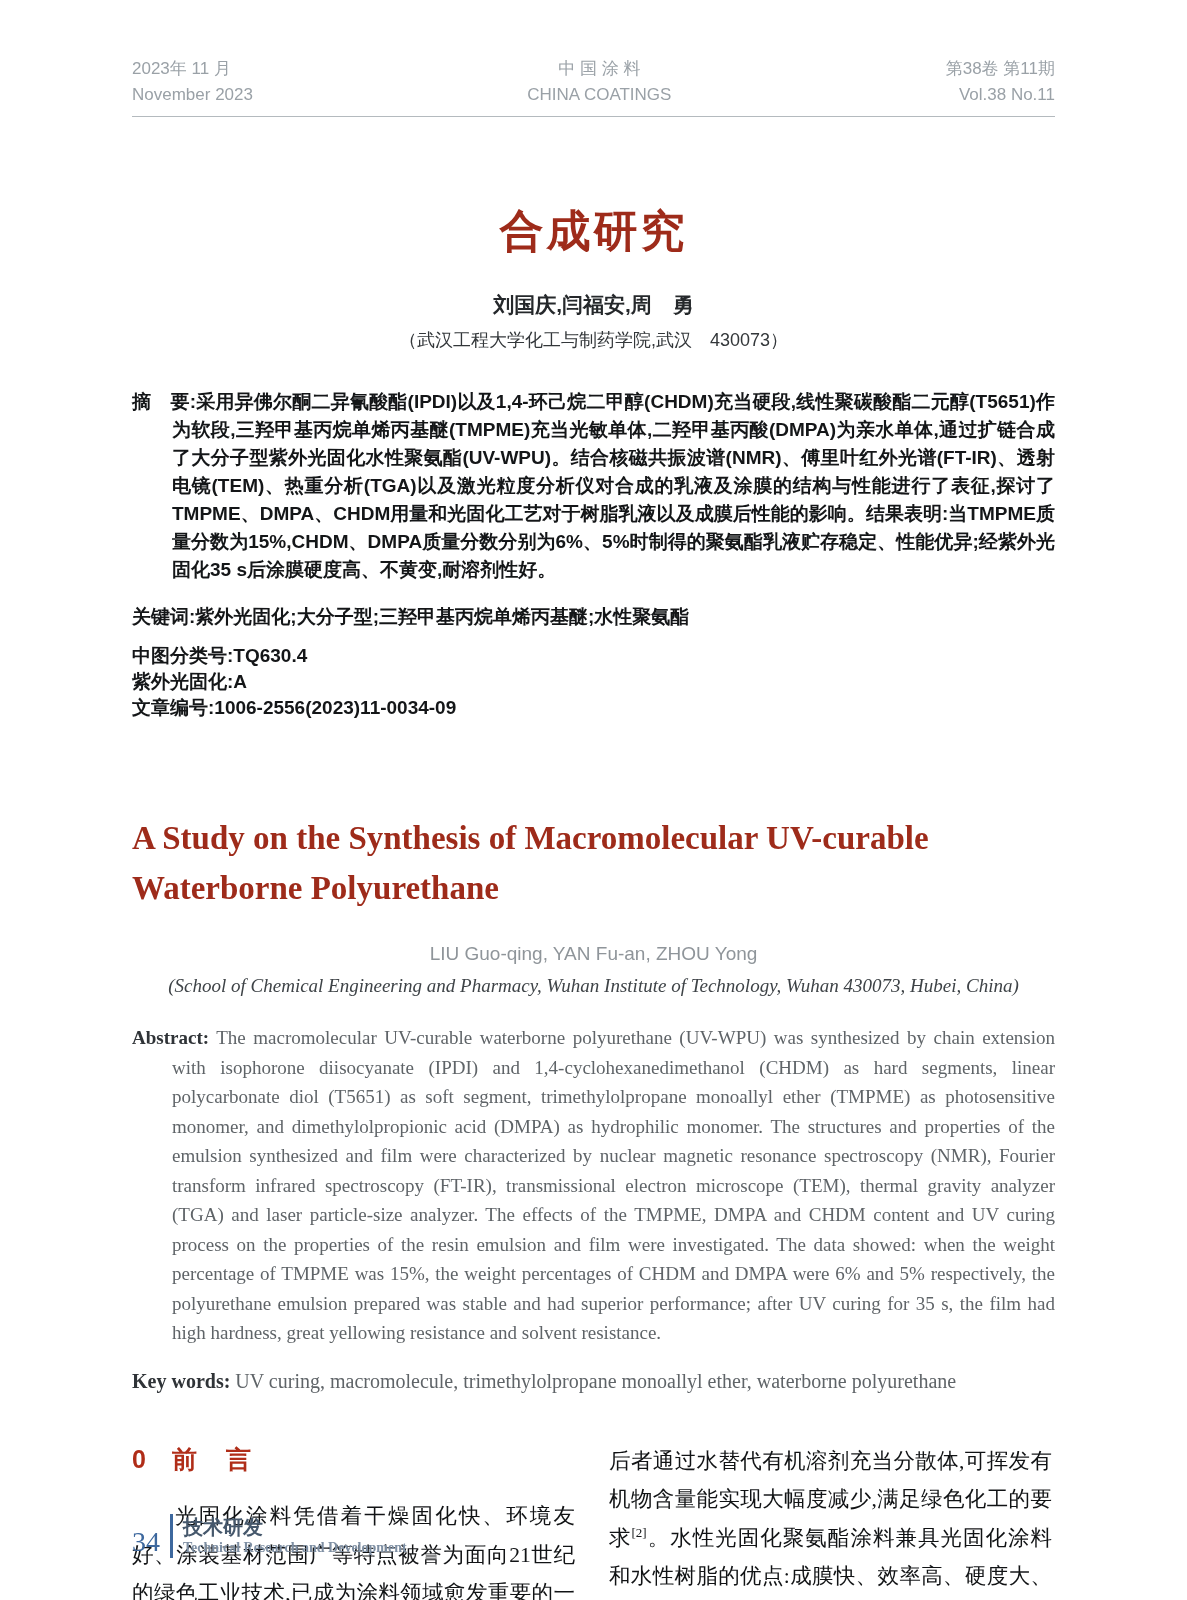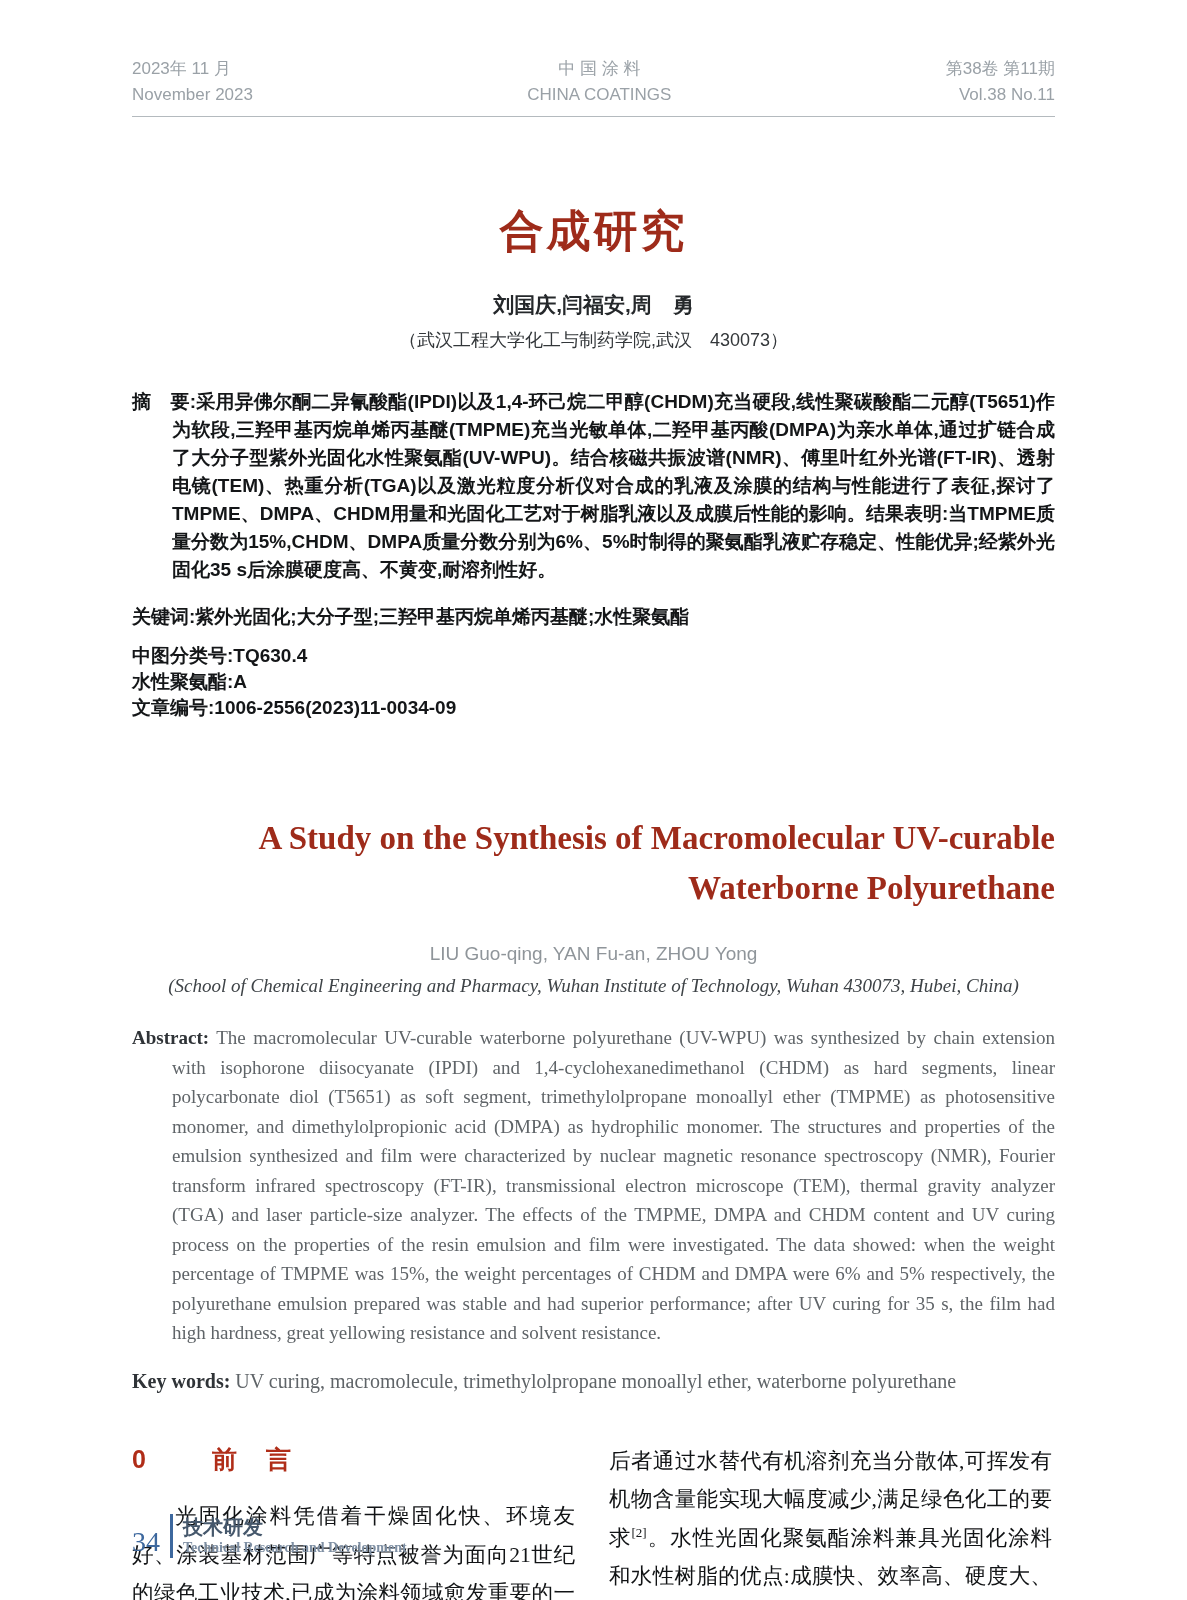"水性聚氨酯:A" span { text: 水性聚氨酯:A -> 紫外光固化:A }
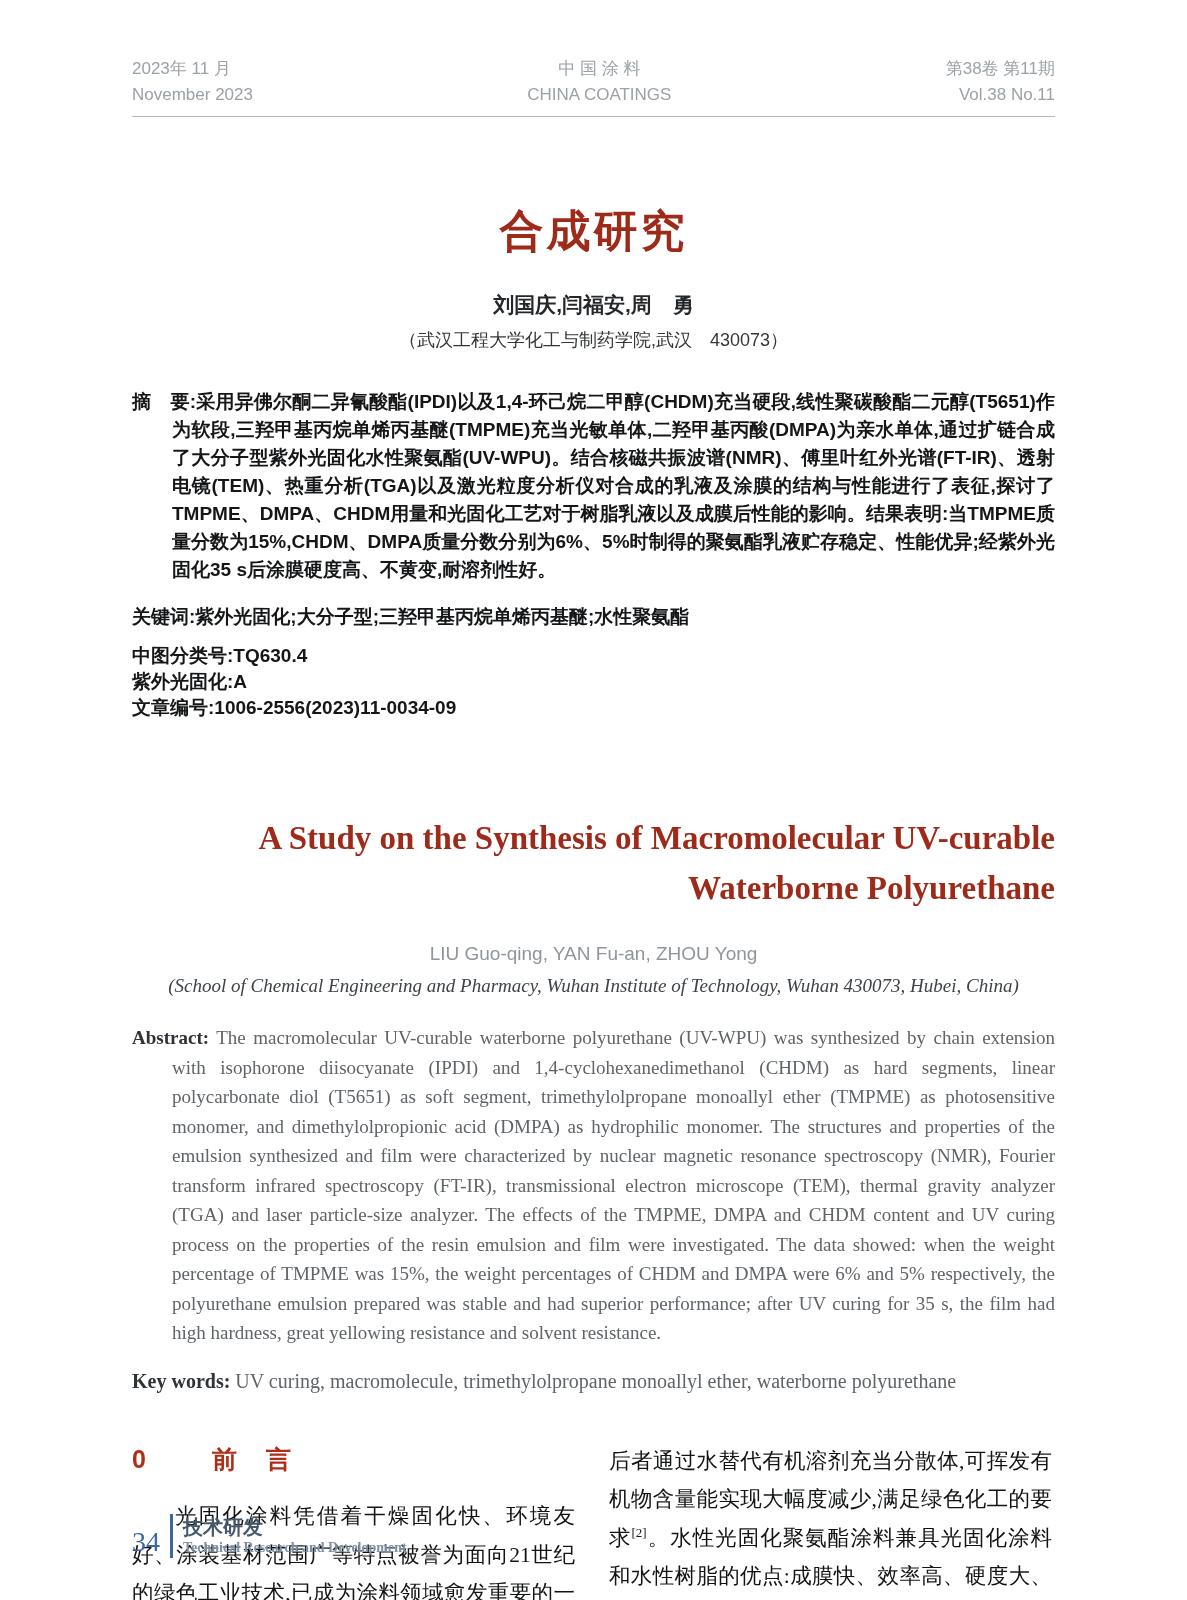"A Study on the Synthesis" .title-en { text-align: right -> left }
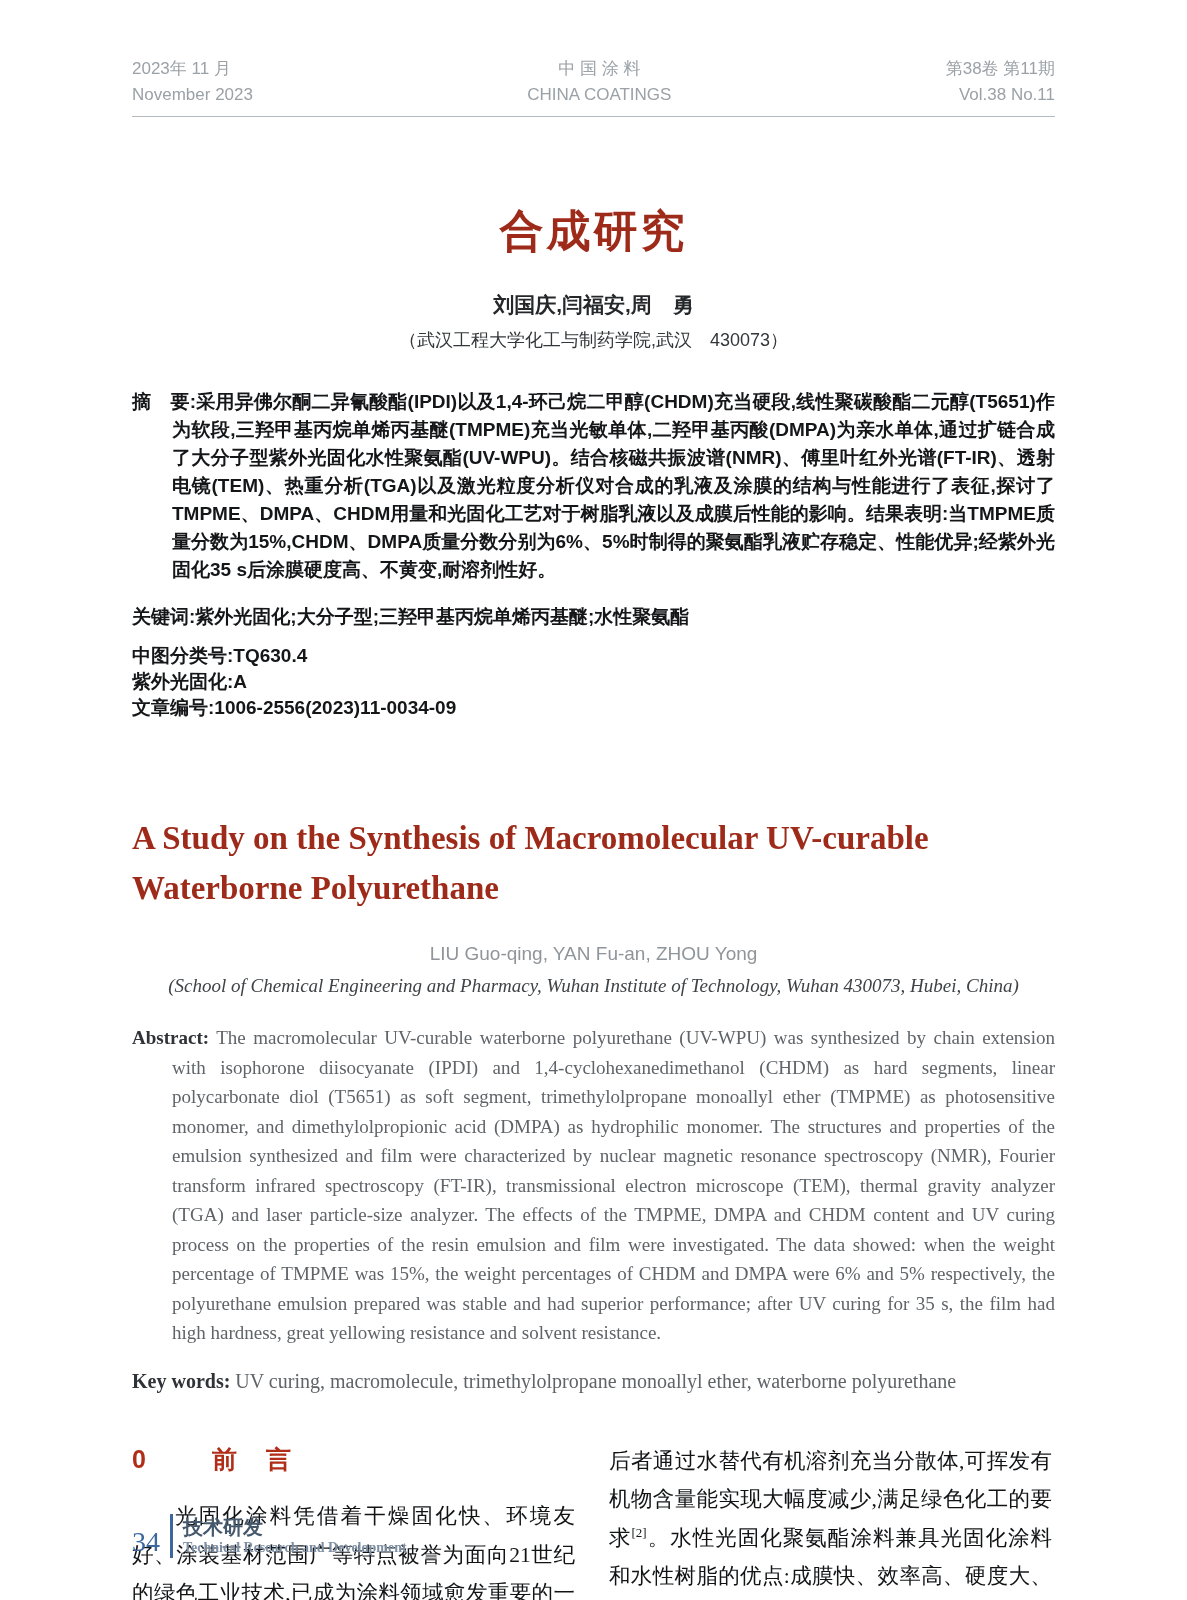"前 言" .section-heading .sec-title { margin-left: 40px -> none }
